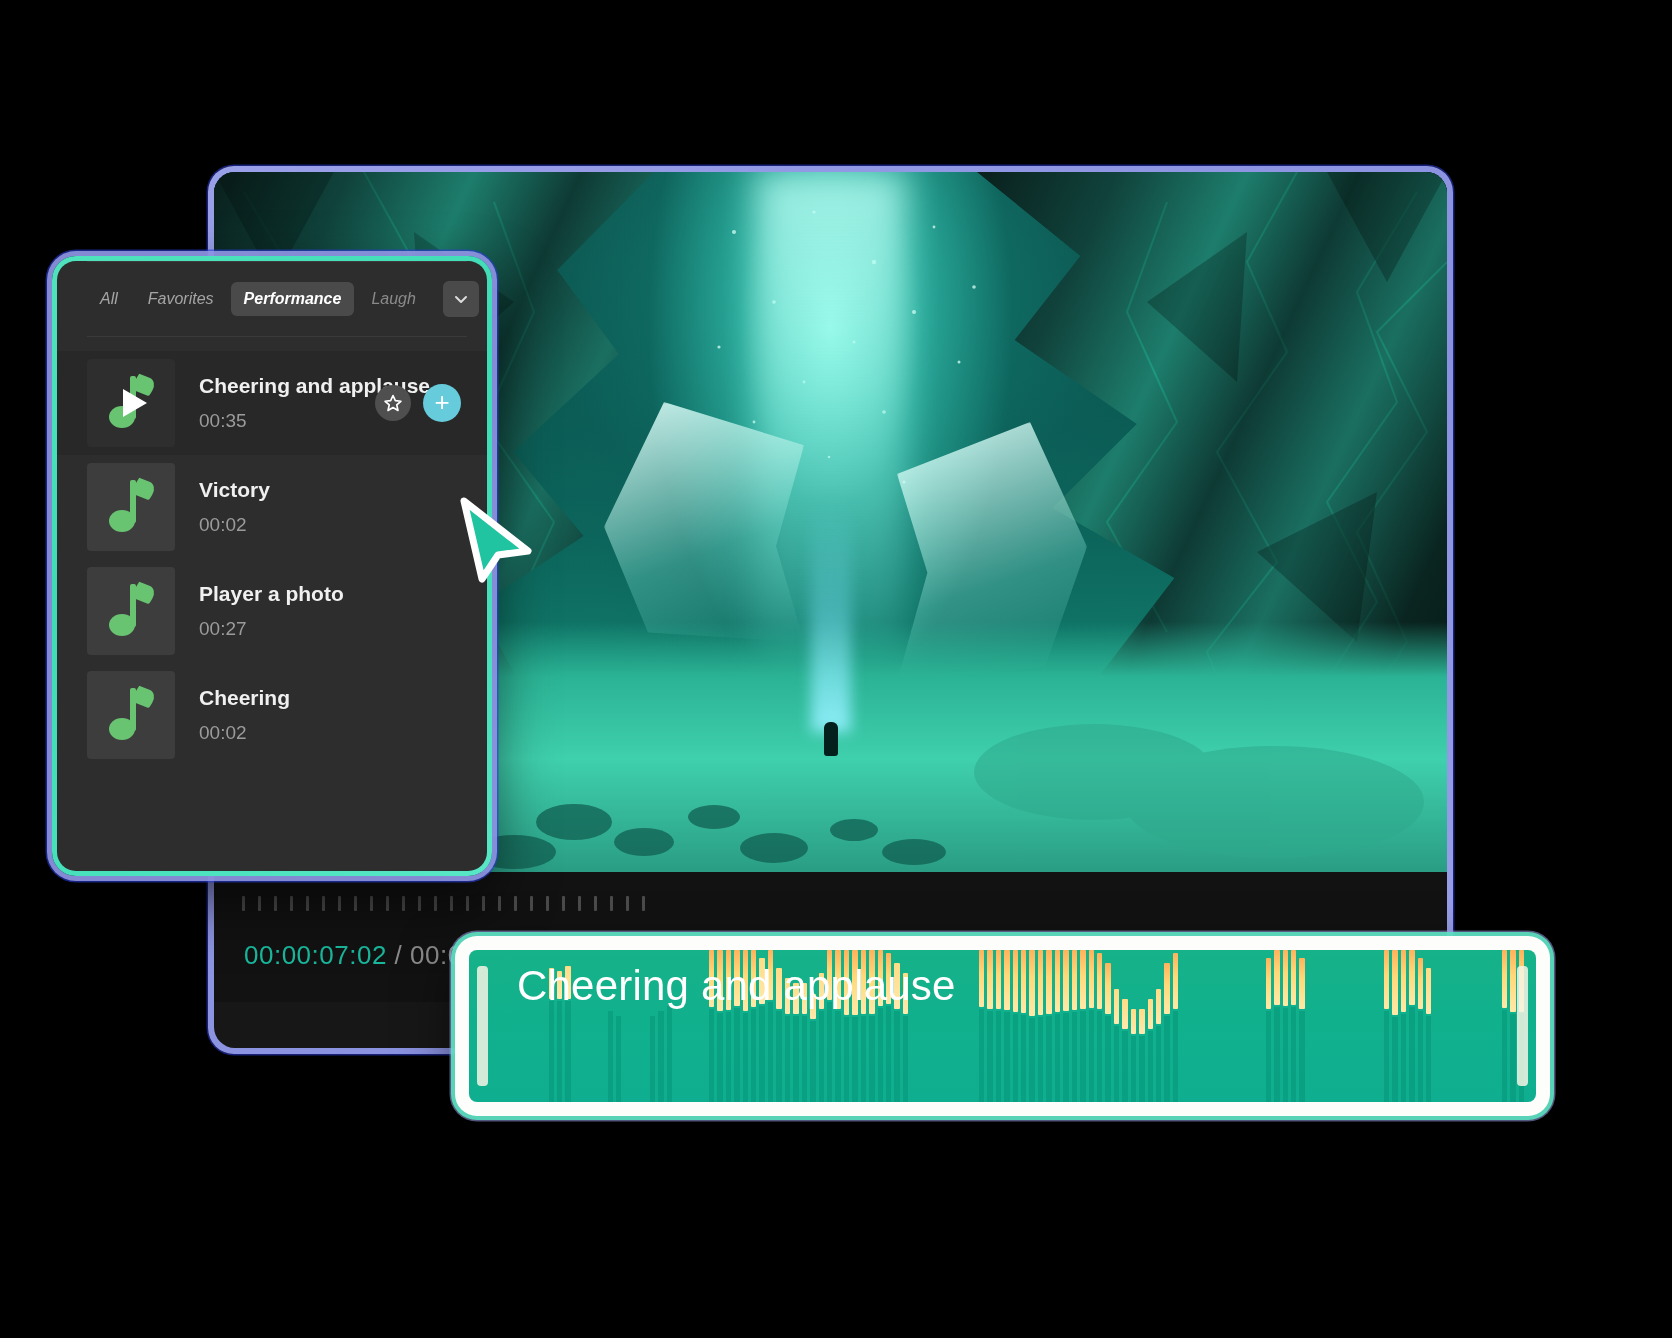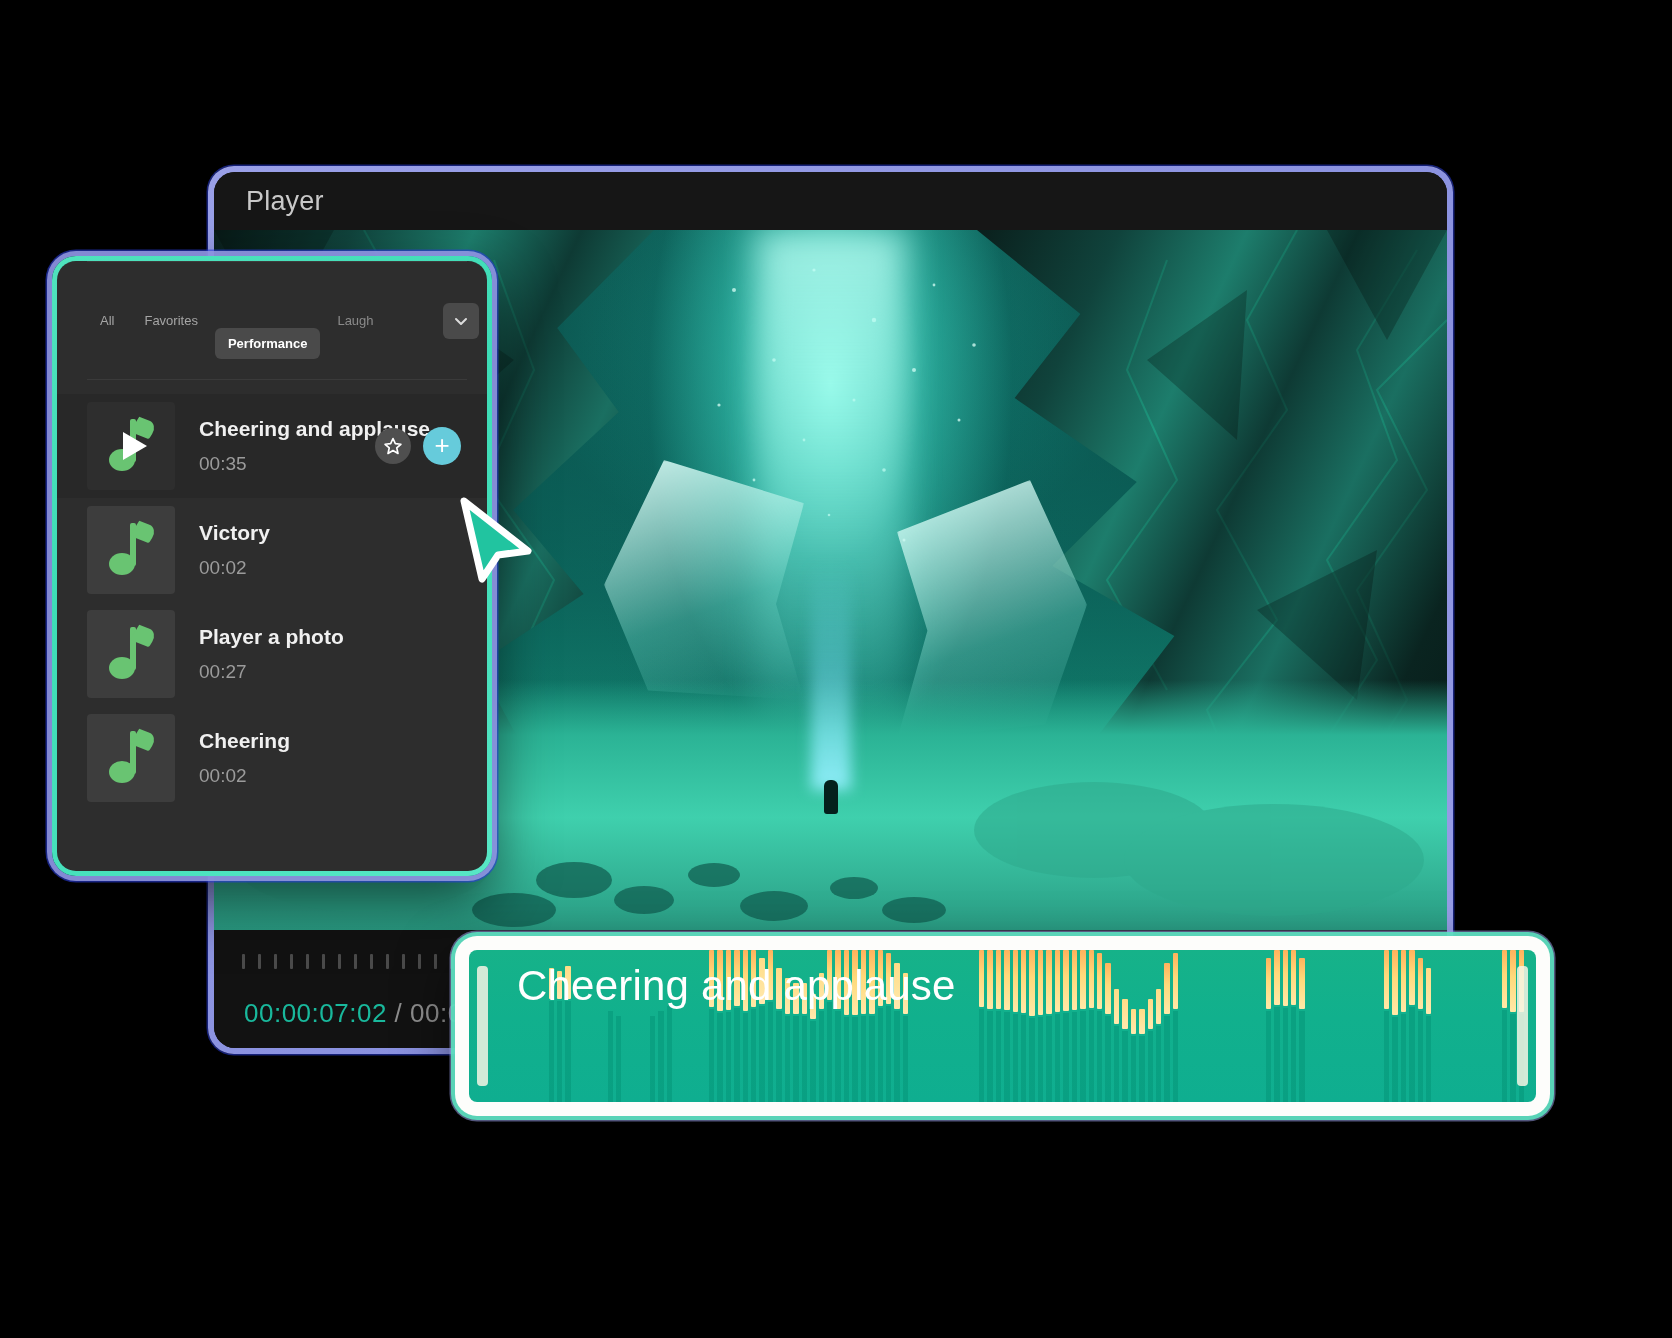"Player" div.player-titlebar { html: <div> <div>Player</div> </div> -> none }
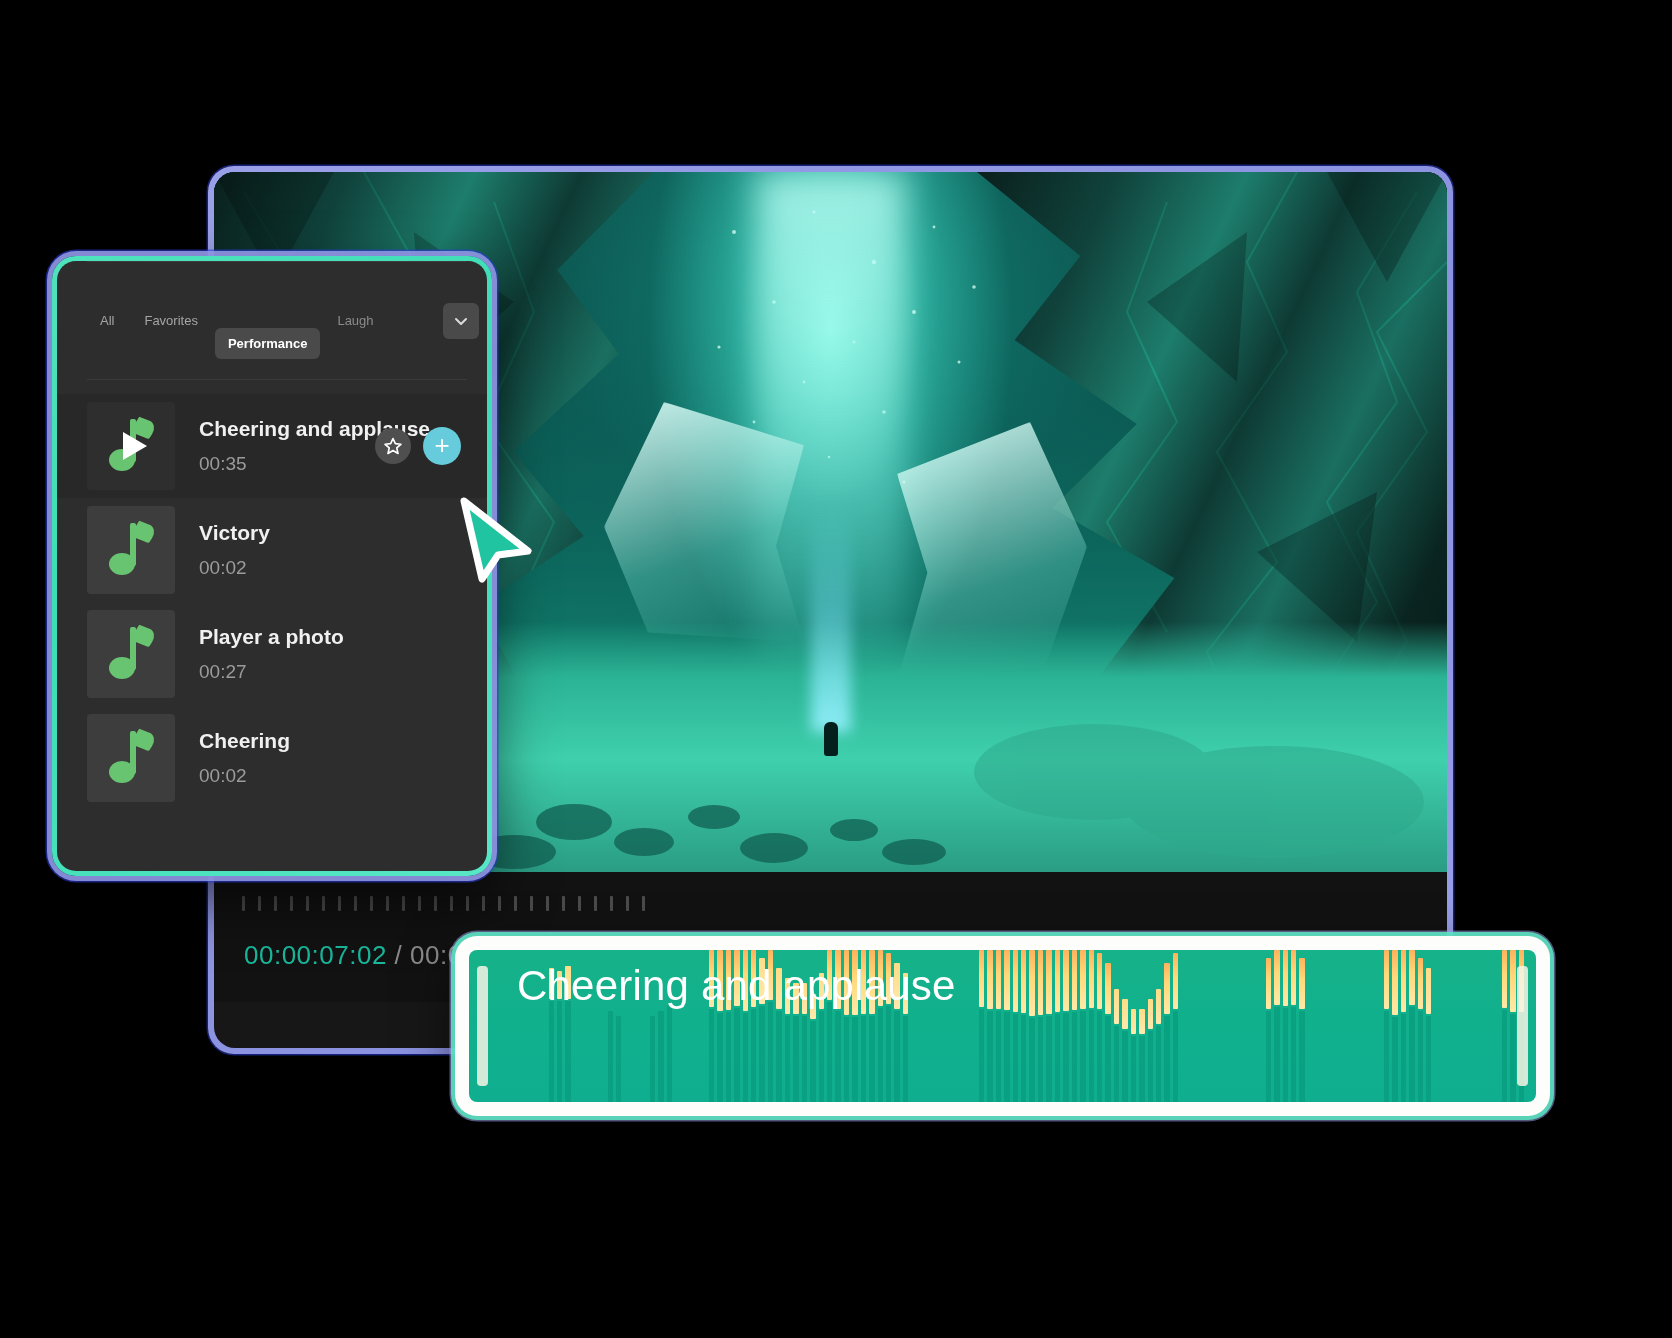"All" .chip { font-size: 13px -> 16px; font-style: none -> italic }
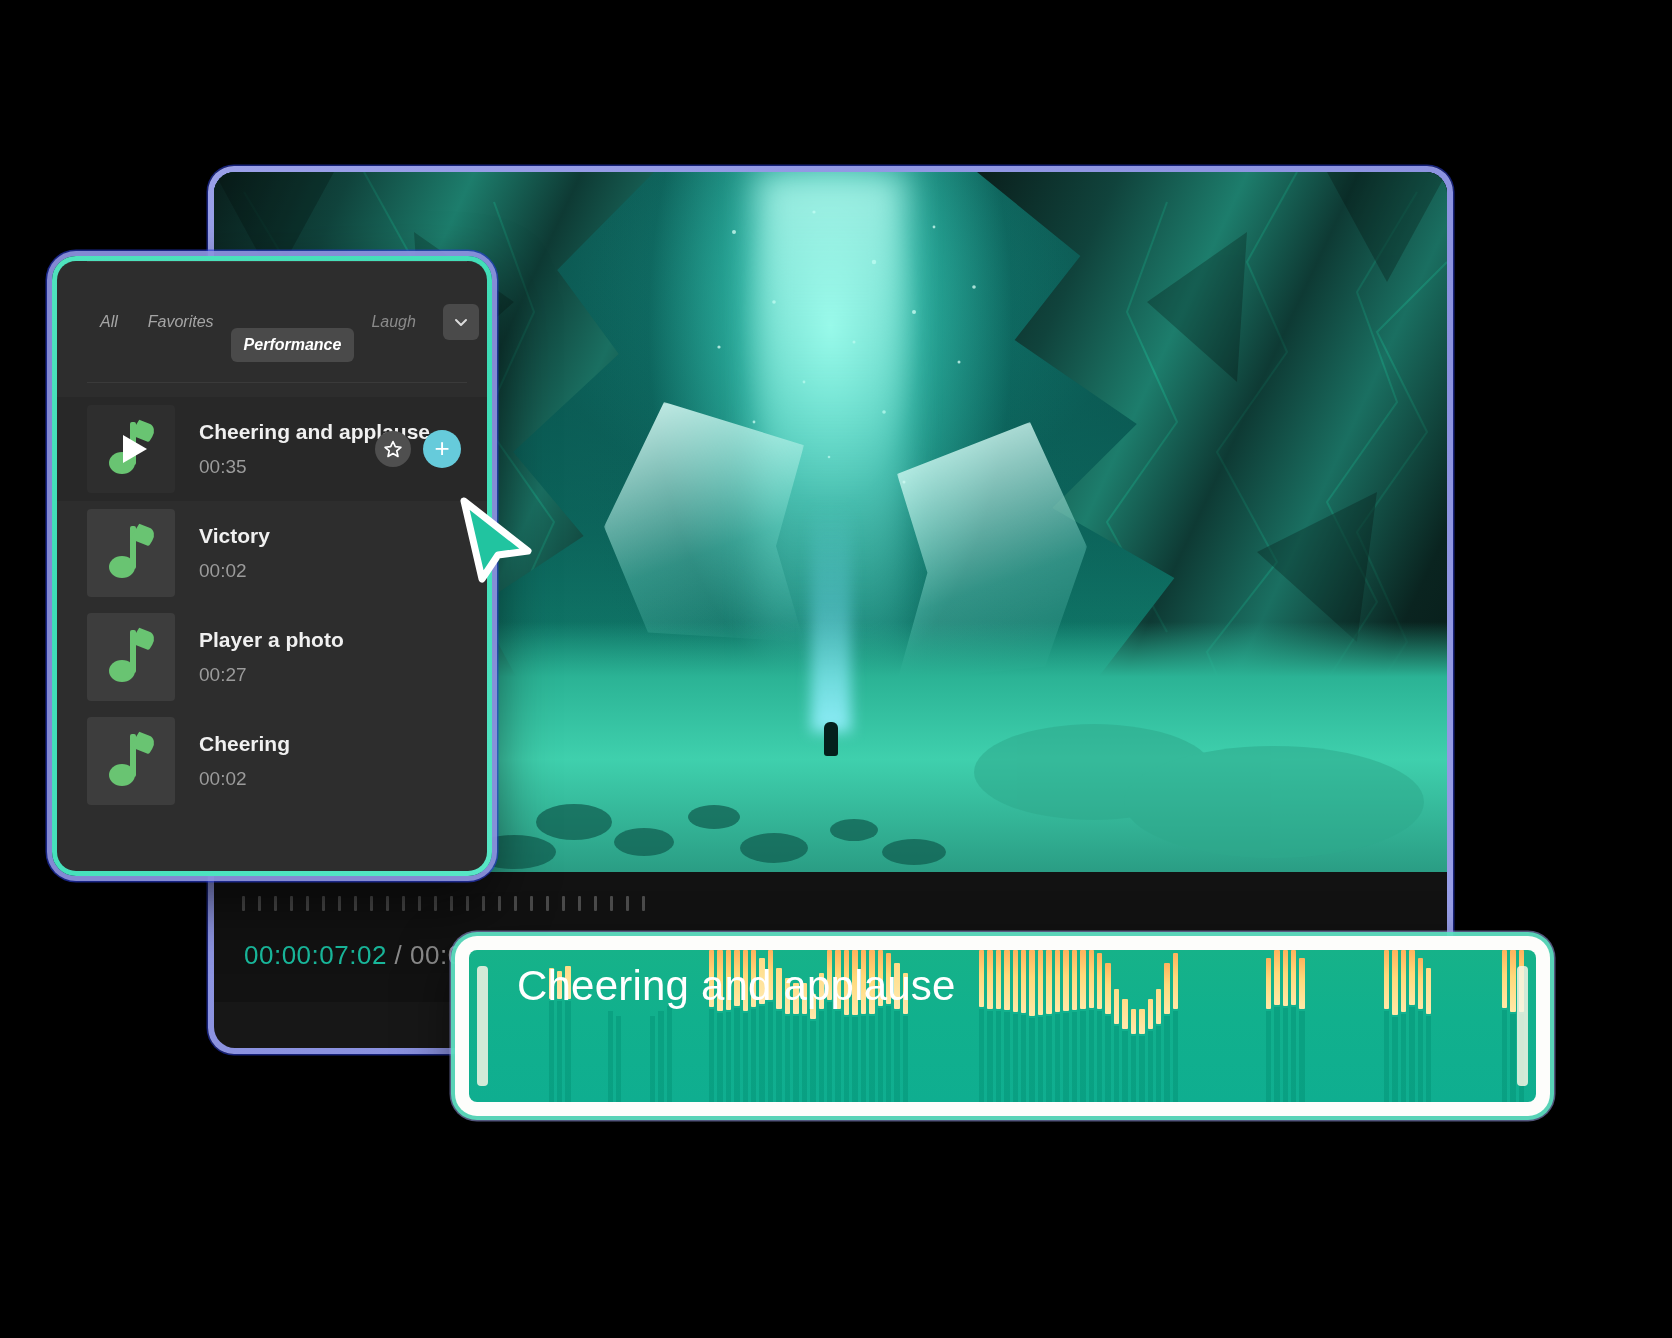"Performance" .chip.selected { margin-top: 46px -> none }
